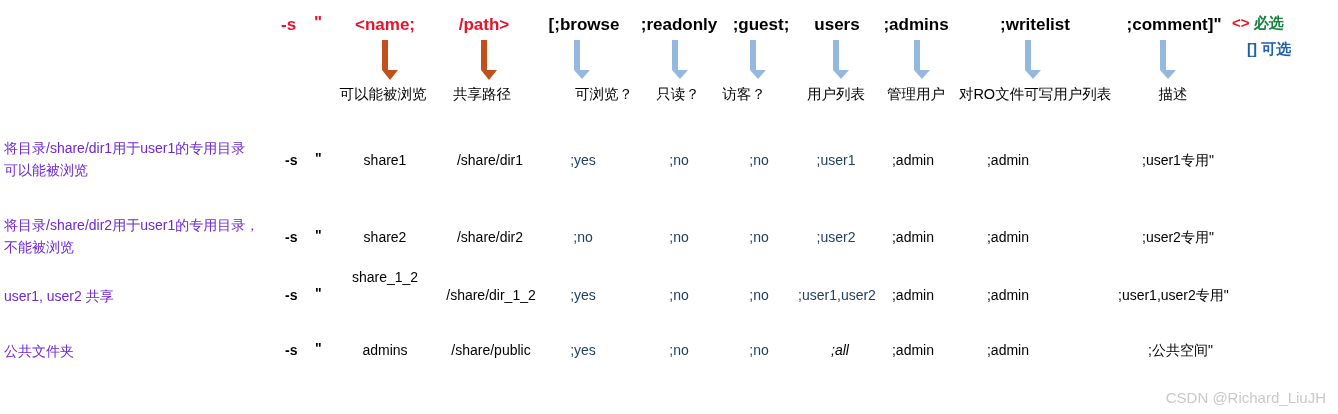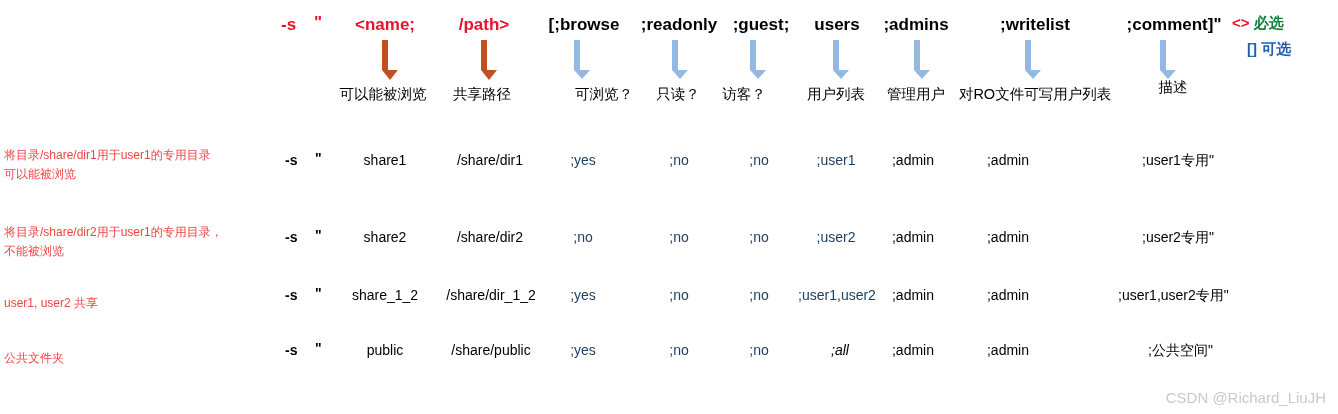"描述" div.cell { top: 78px -> 85px }
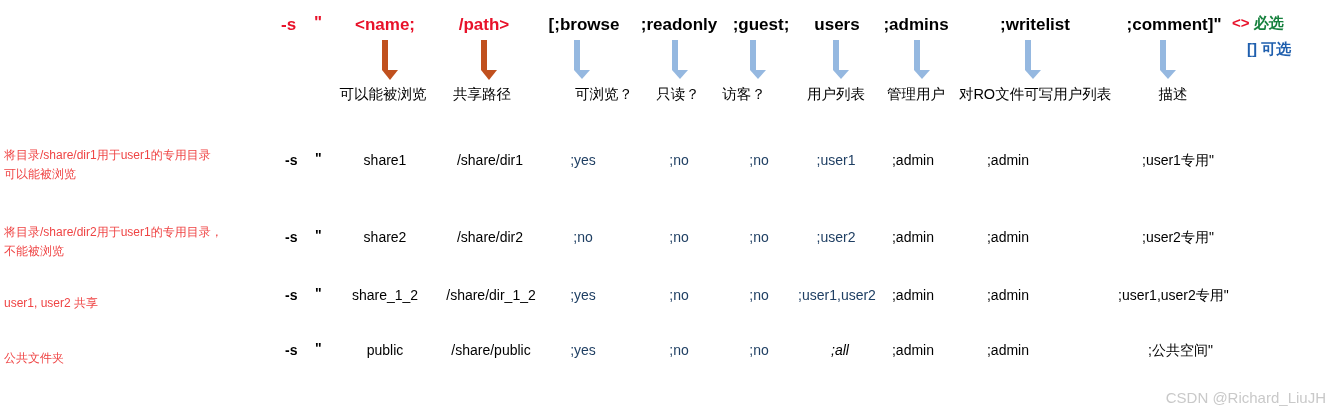"将目录/share/dir1用于user1的专用目录" .desc { color: #ef4444 -> #6d28d9; font-size: 12px -> 14px; margin-top: 8px -> none }
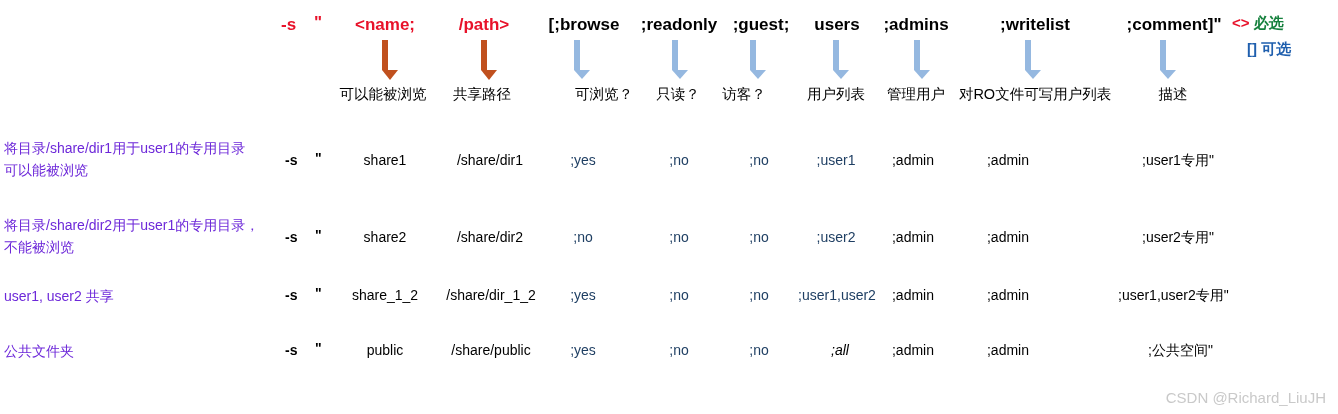"share_1_2" div.cell { top: 287px -> 269px }
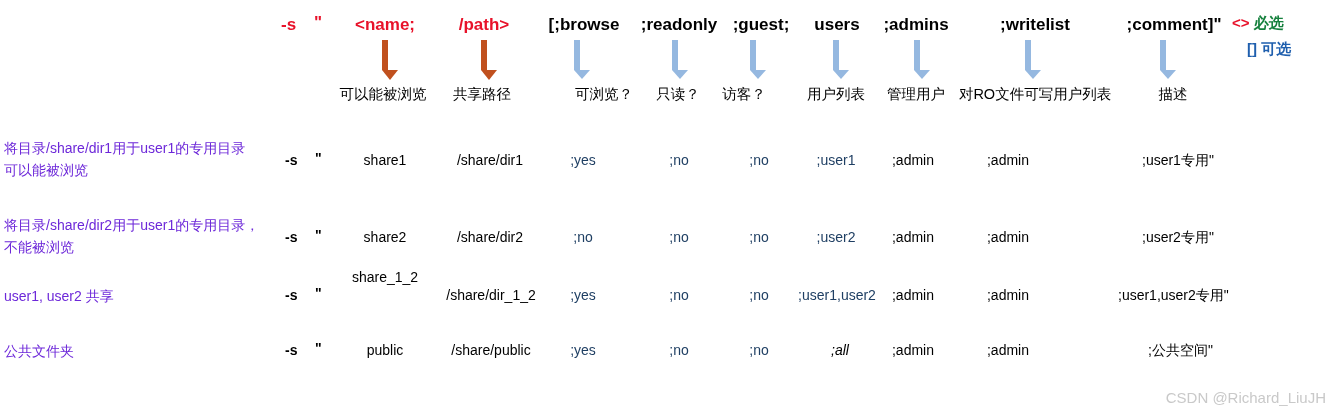"public" div.cell { text: public -> admins }
